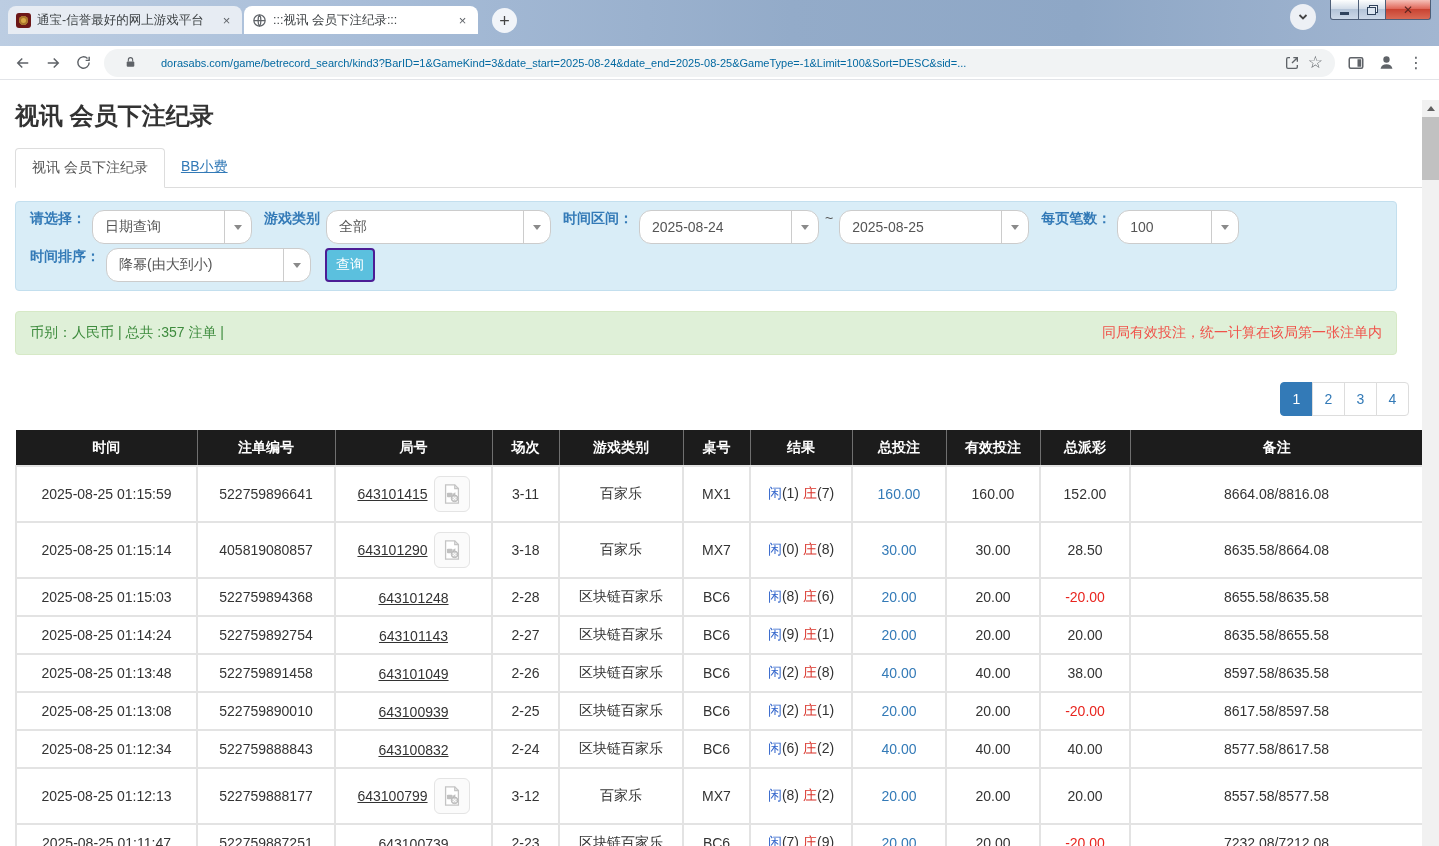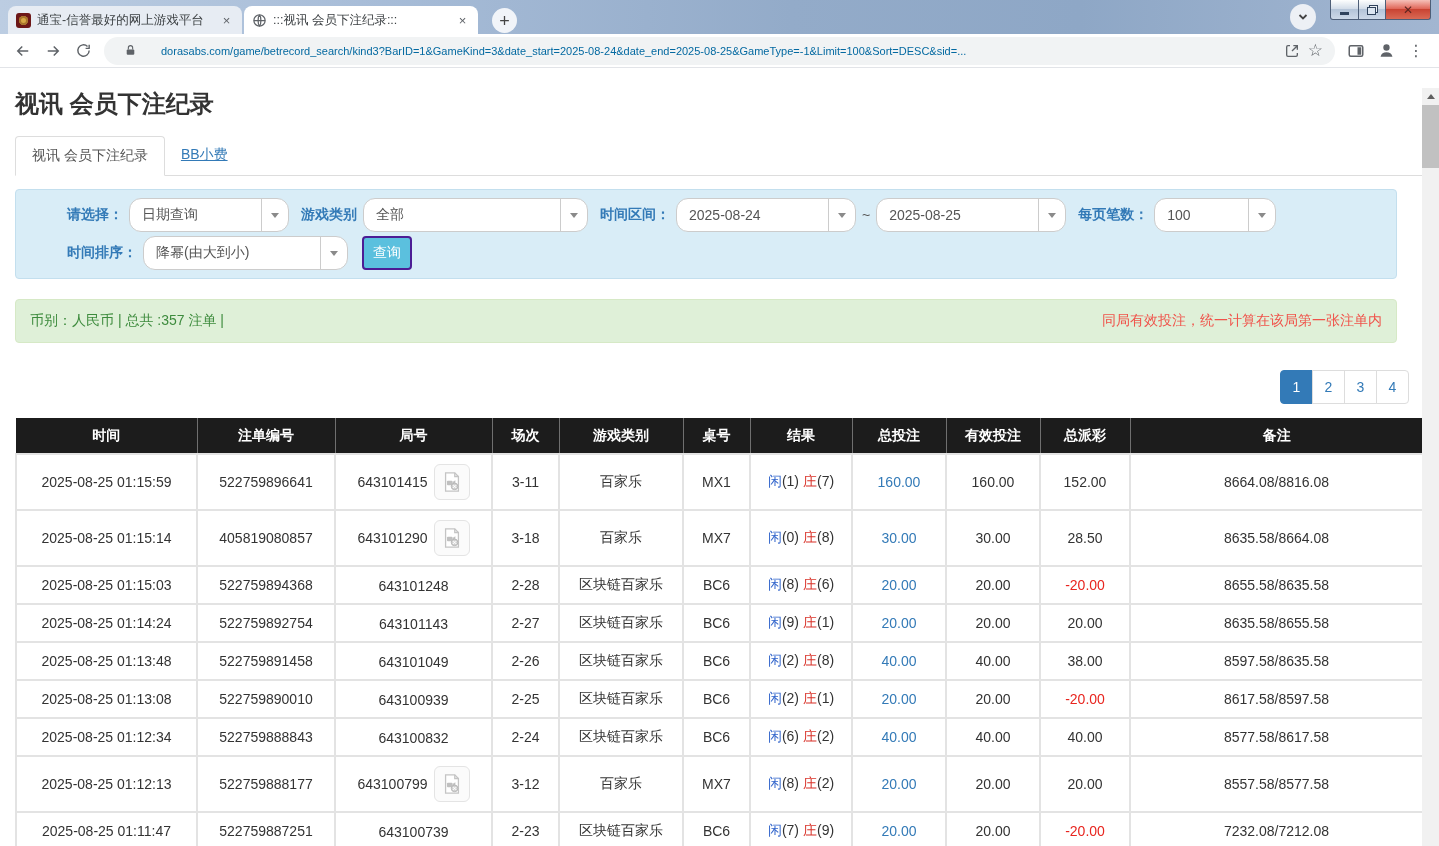"通宝-信誉最好的网上游戏平台" .titlebar { height: 34px -> 46px }
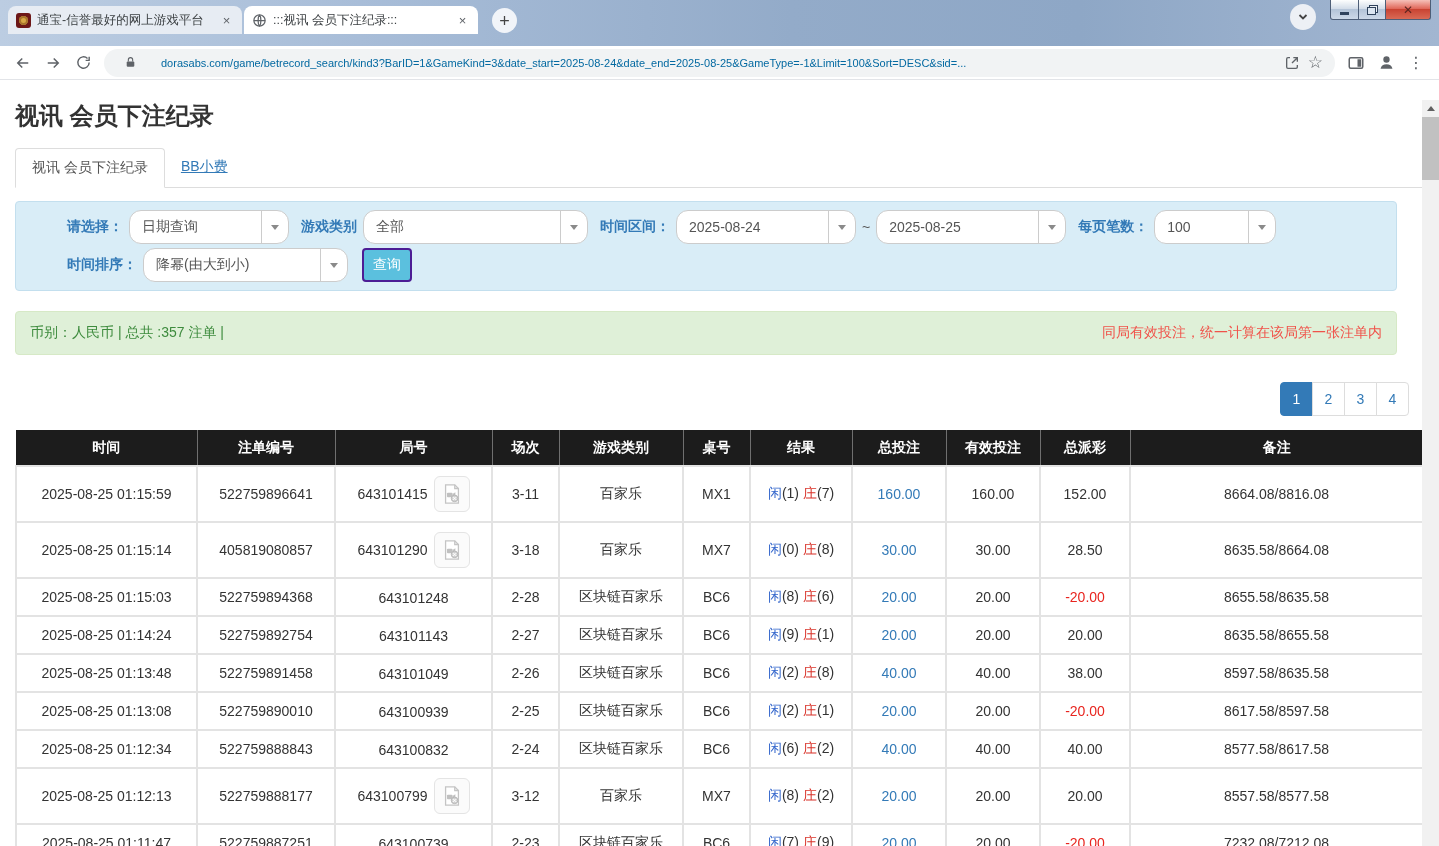"请选择：" .frow { align-items: center -> flex-start; margin-left: 37px -> none }
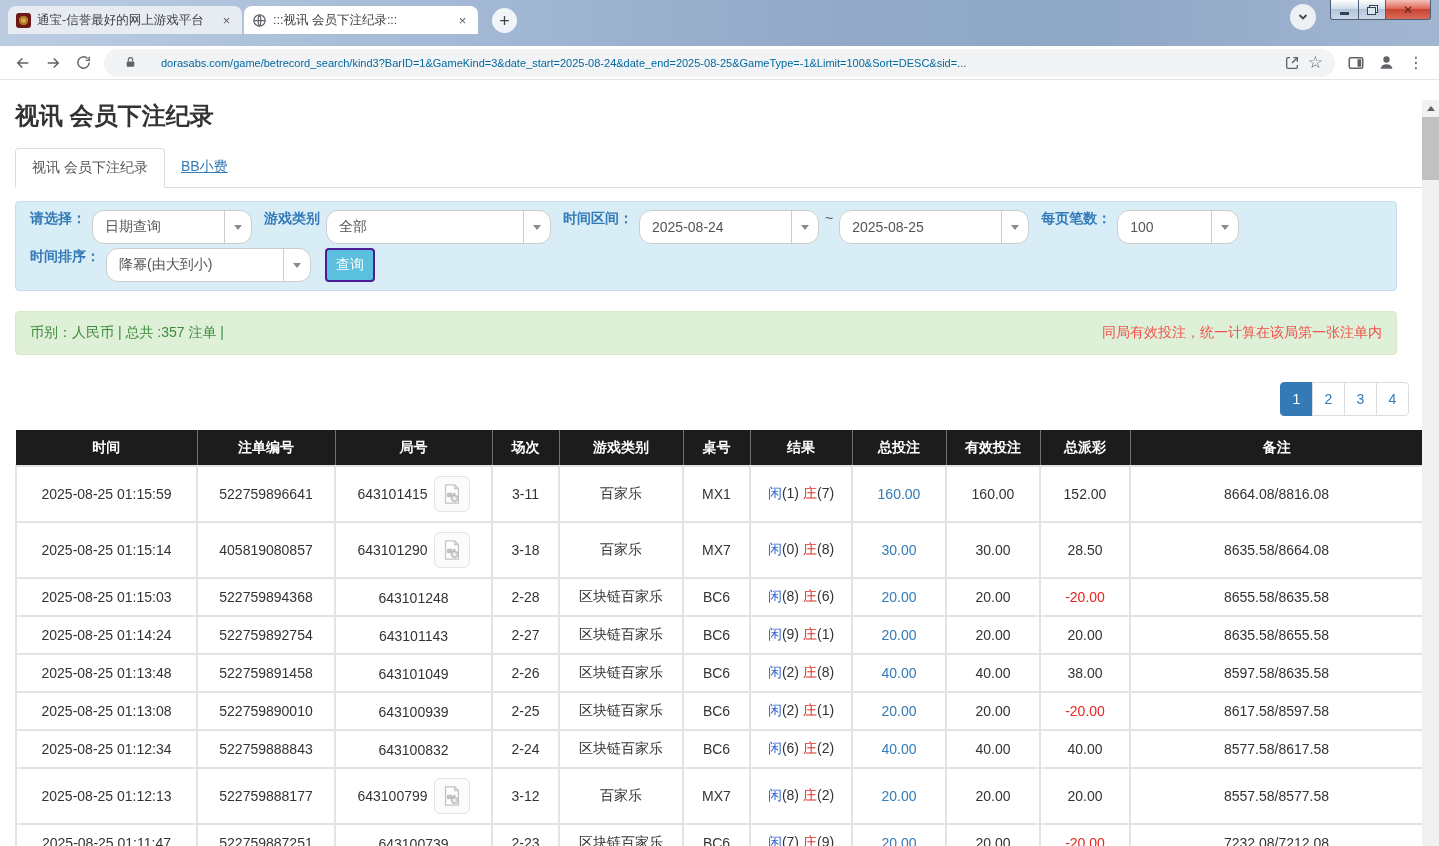"643101415" .round-wrap { text-decoration: none -> underline }
